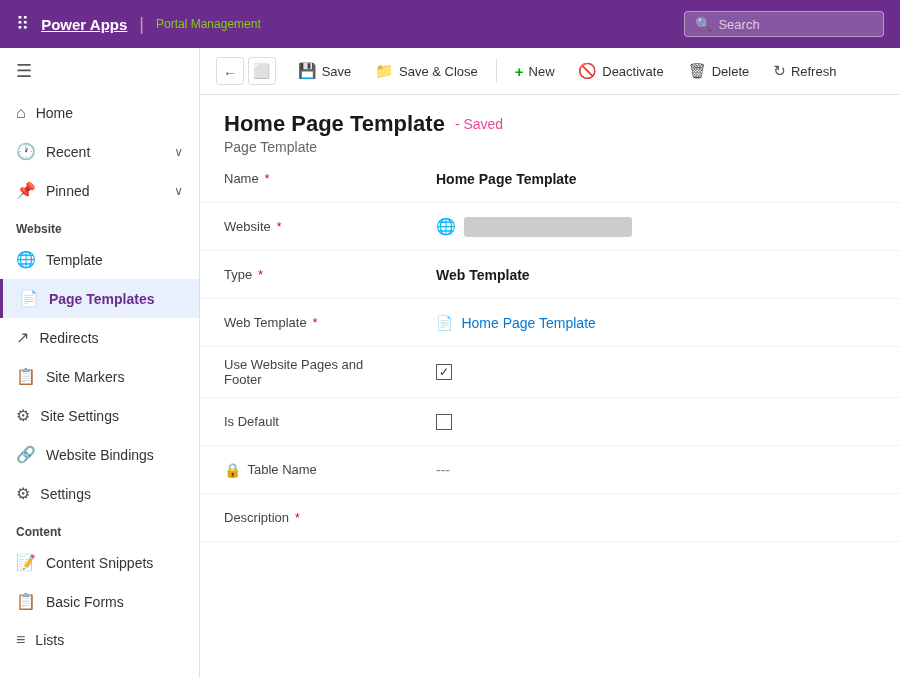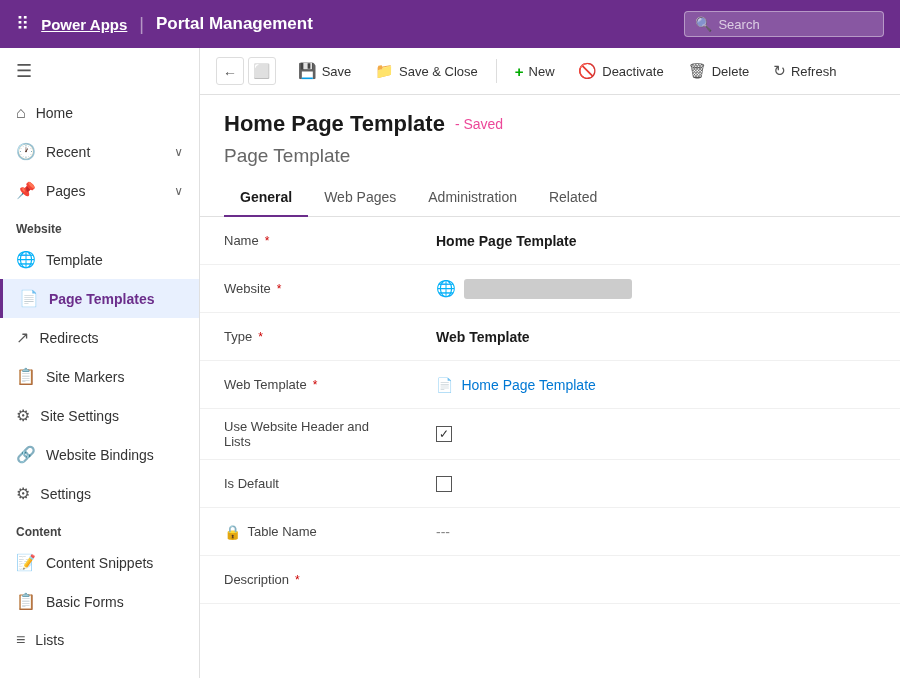"Portal Management" .top-bar-app { color: #ffffff -> #84cc16; font-size: 17px -> 12px; font-weight: bold -> none }
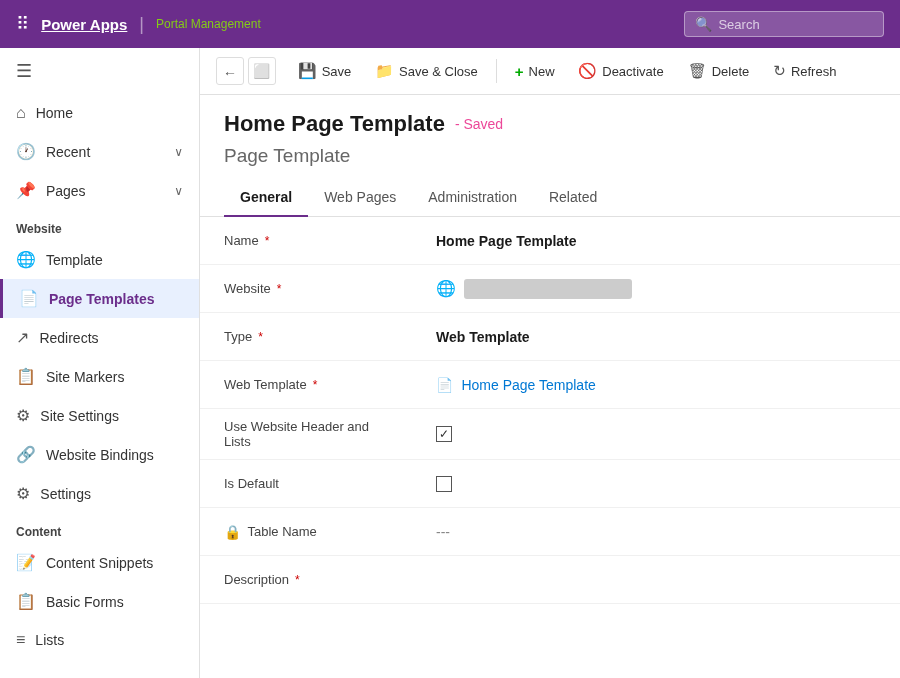"Page Template" .record-subtitle { font-size: 19px -> 14px; margin-top: 8px -> 2px }
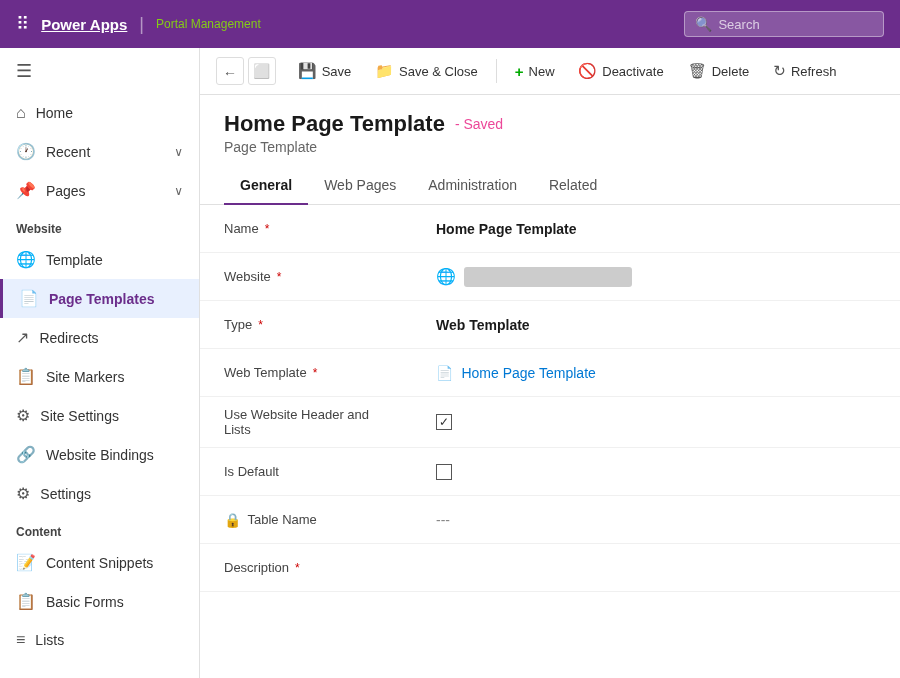"Pages" span { text: Pages -> Pinned }
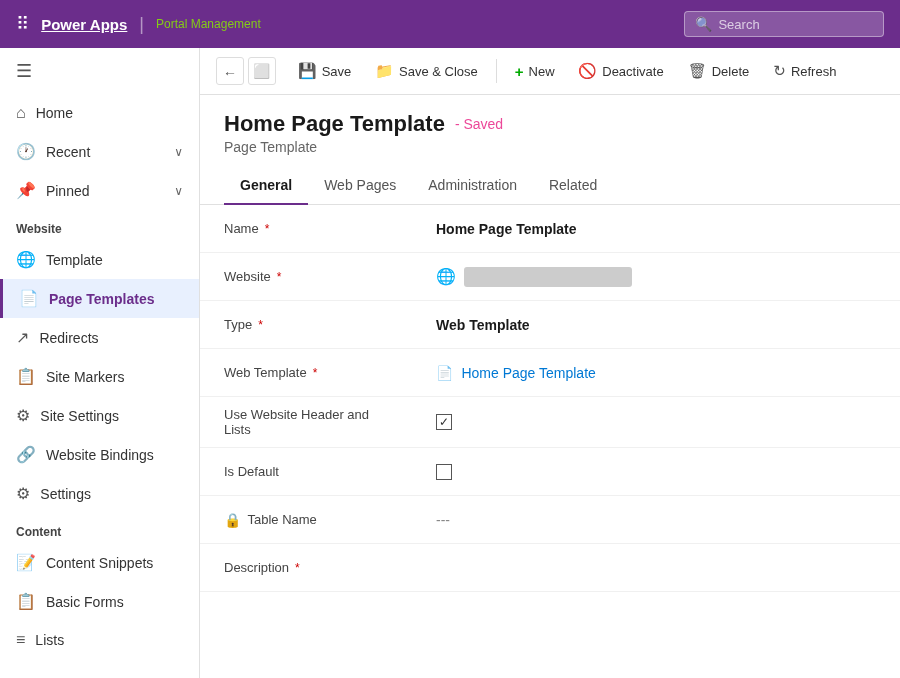"General" div.tabs { html: <div> <div>General</div> <div>Web Pages</div> <div>Administration</div> <div>Related</div> </div> -> none }
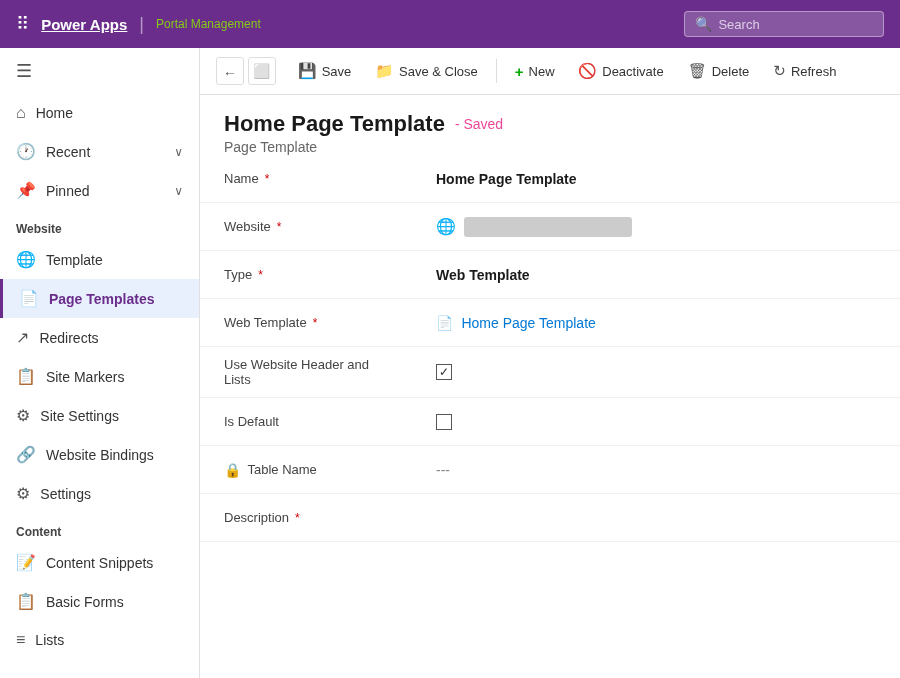"Use Website Header and Lists" div.form-label { text: Header and Lists -> Pages and Footer }
